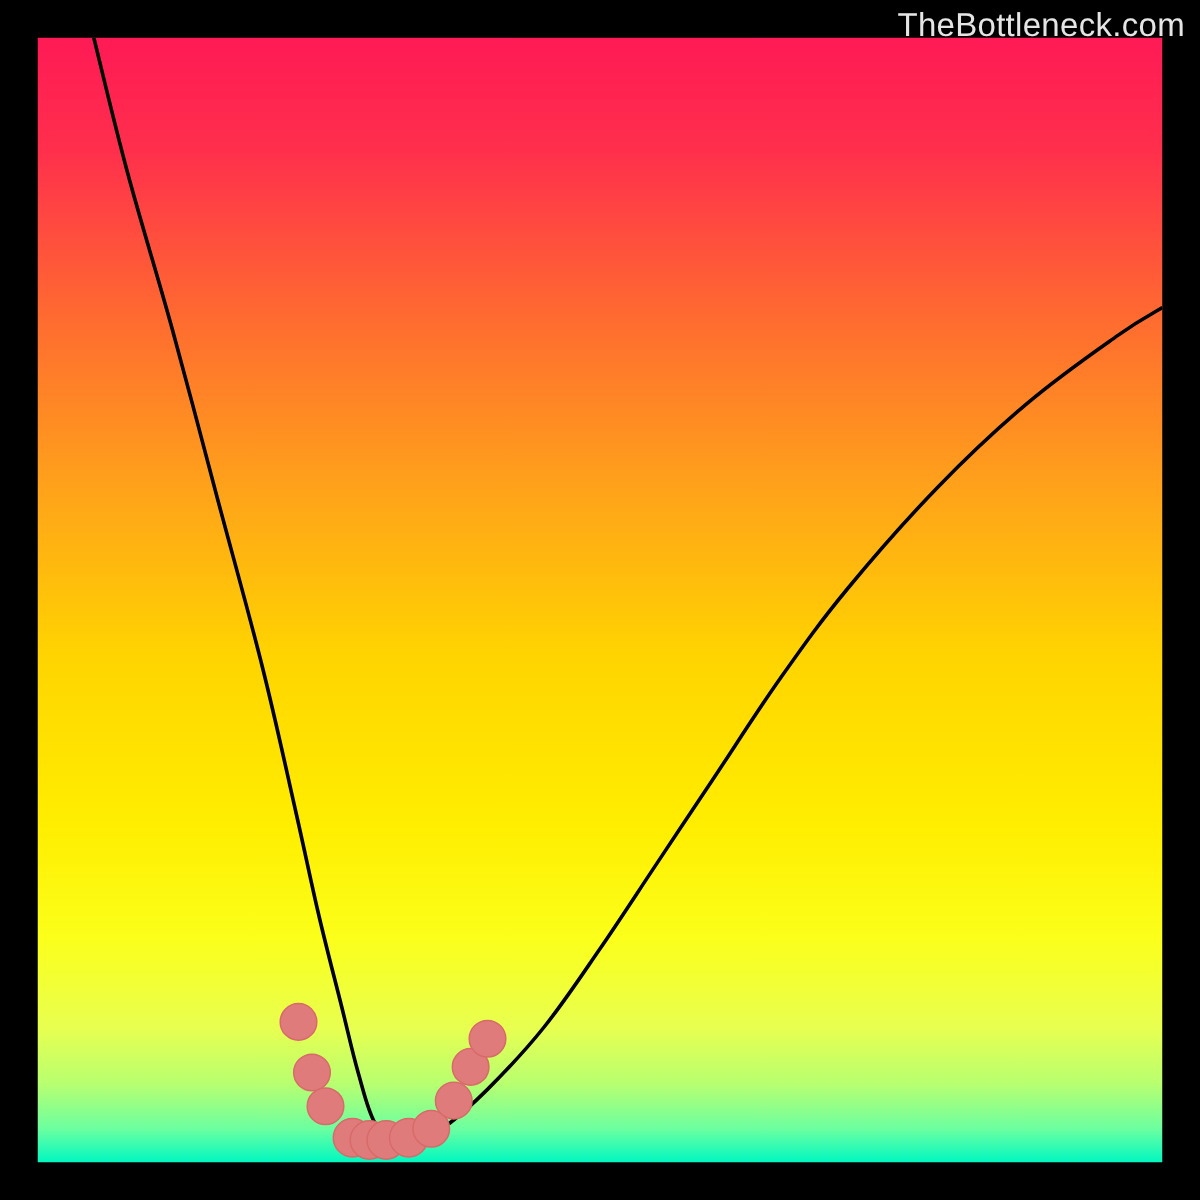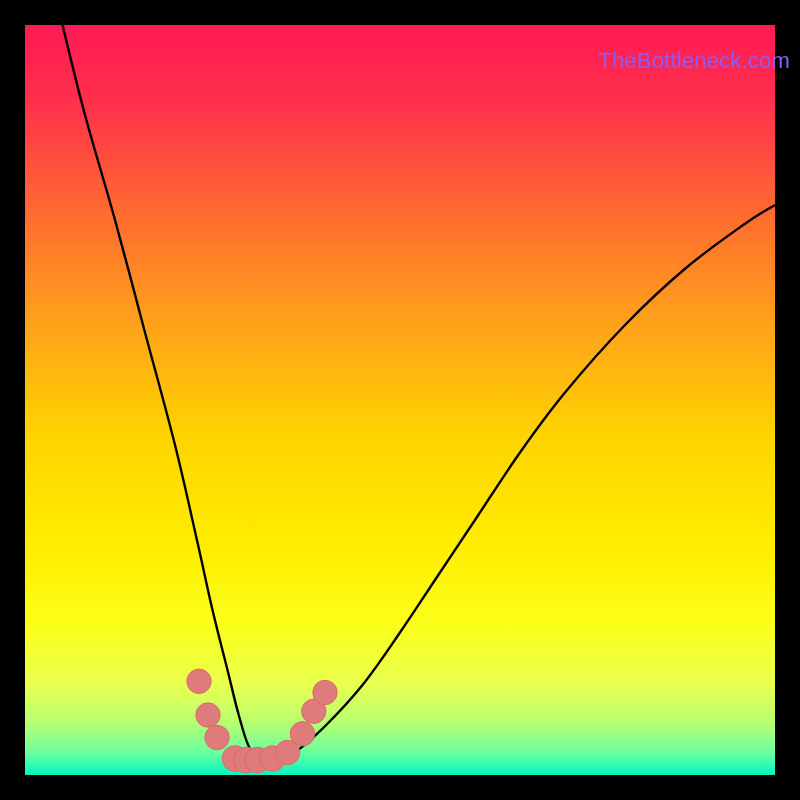"TheBottleneck.com" .watermark { color: #8b5cf6 -> #e5e5e5; margin-top: 44px -> none }
